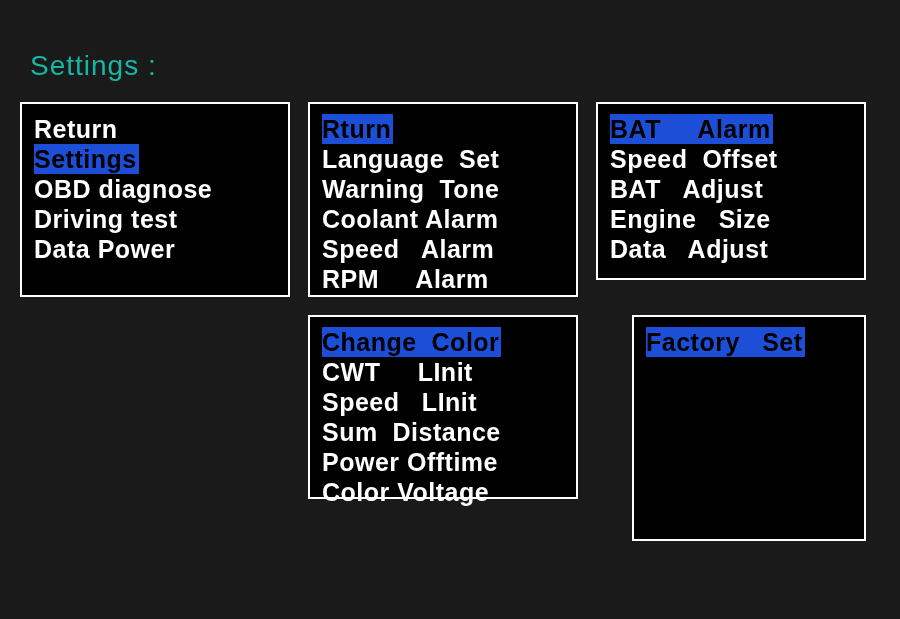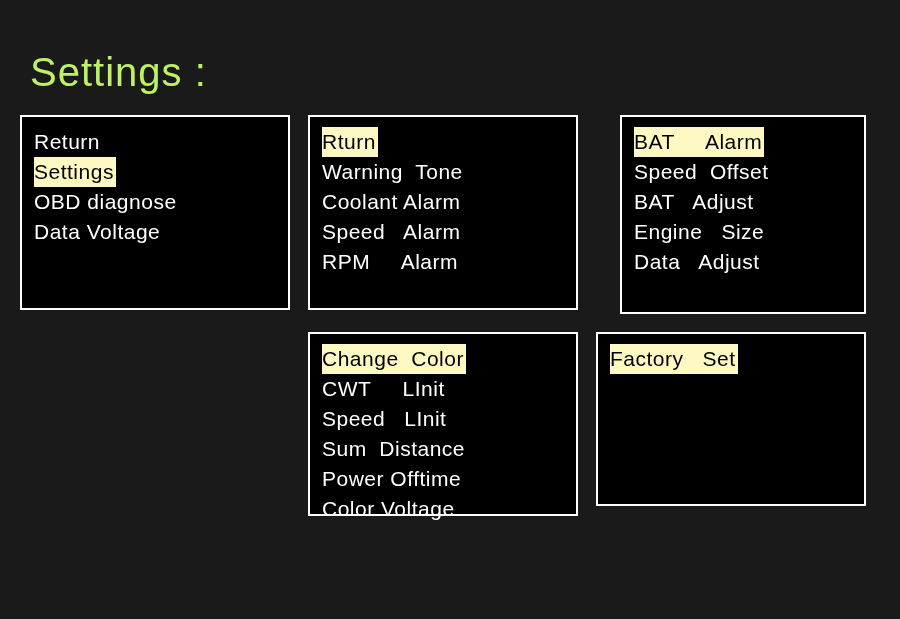"Settings :" .title { color: #bef264 -> #14b8a6; font-size: 40px -> 28px }
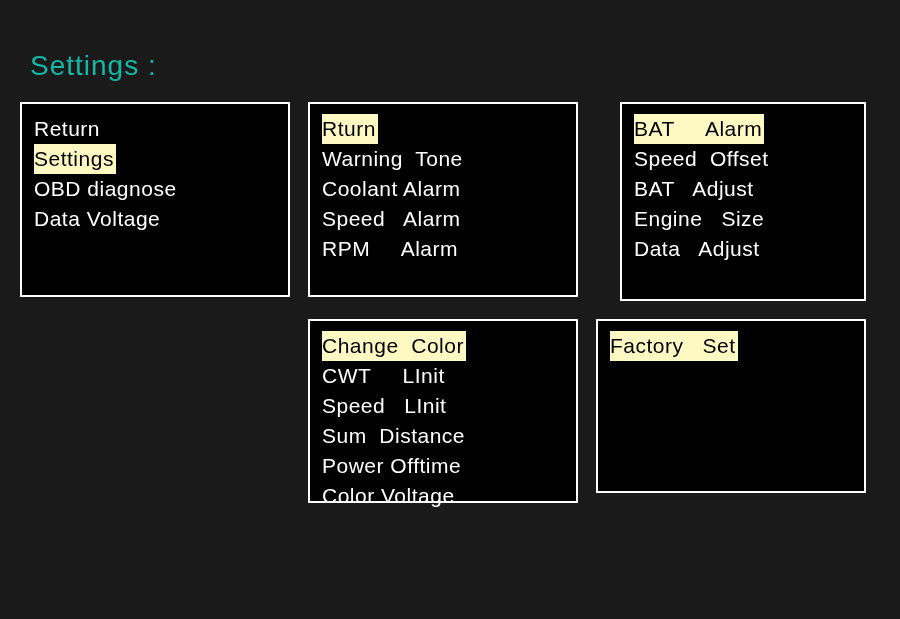"Return" .item { font-size: 21px -> 25px; font-weight: 400 -> 700 }
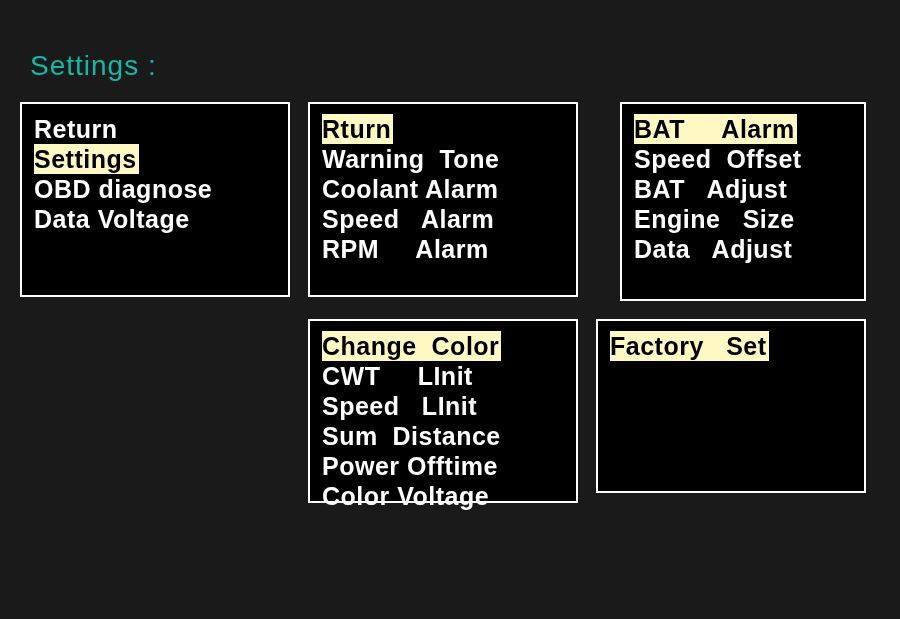"Rturn" .item.selected { background: #fef9c3 -> #1d4ed8 }
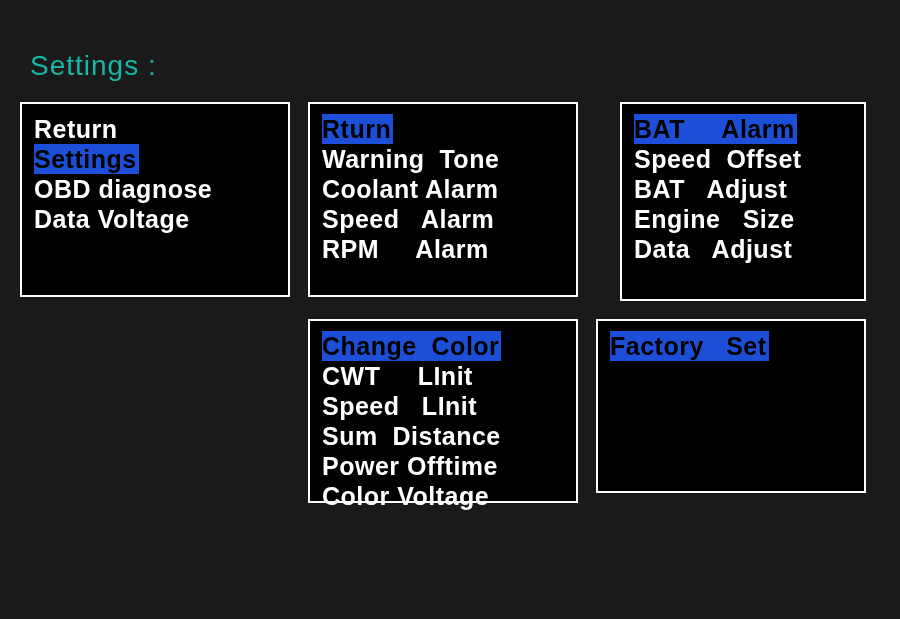"BAT Alarm" .panel-c { height: 199px -> 178px; margin-left: 24px -> none }
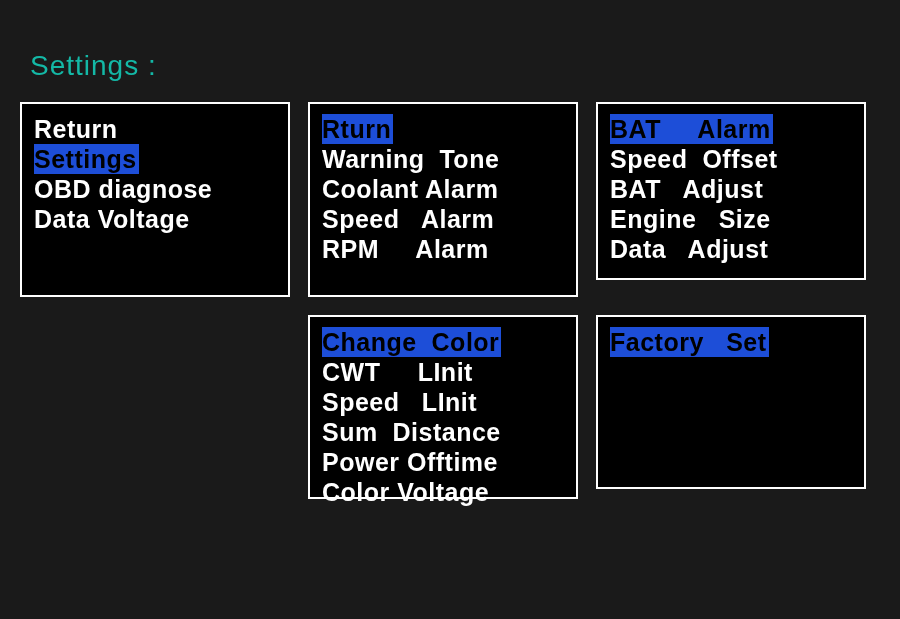"Language Set" div.item { html: none -> <div>Language Set</div> }
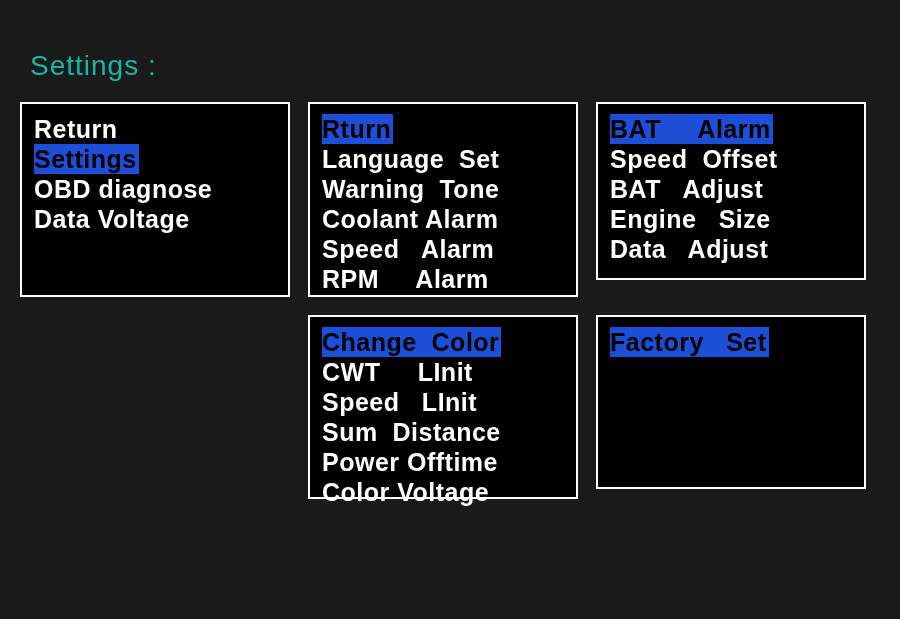"Driving test" div.item { html: none -> <div>Driving test</div> }
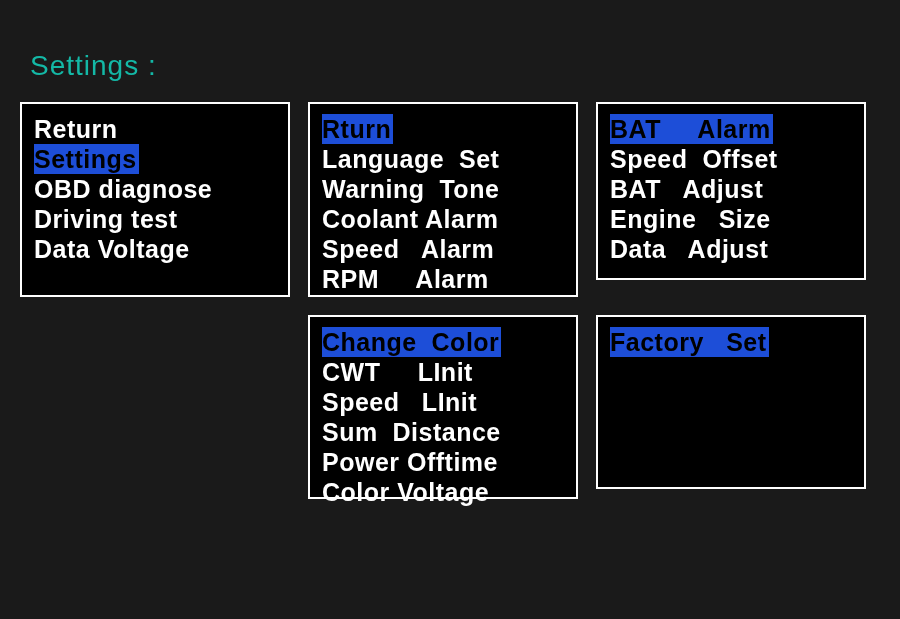"Data Voltage" div.item { text: Voltage -> Power }
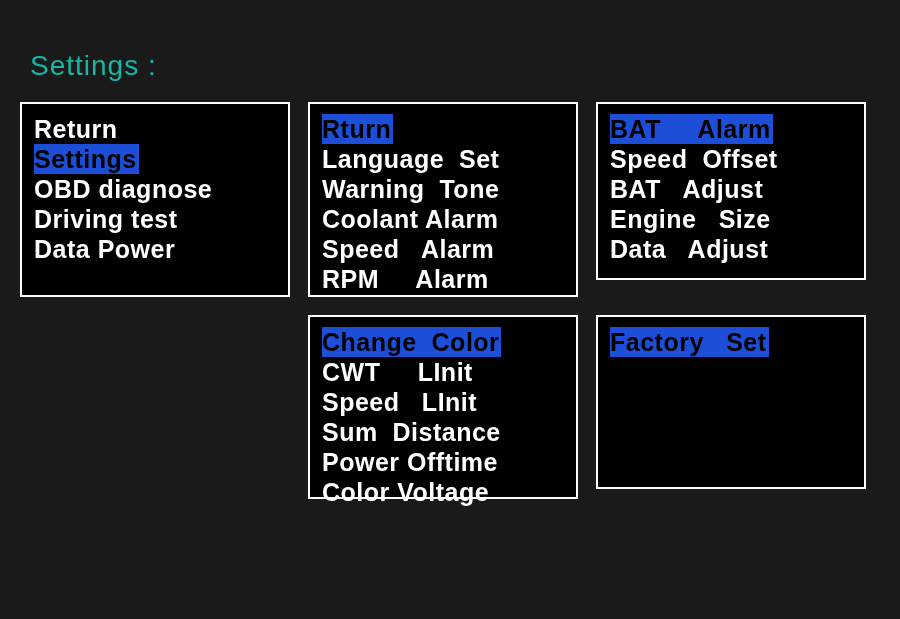"Factory Set" .panel-e { height: 174px -> 226px; margin-left: none -> 36px }
